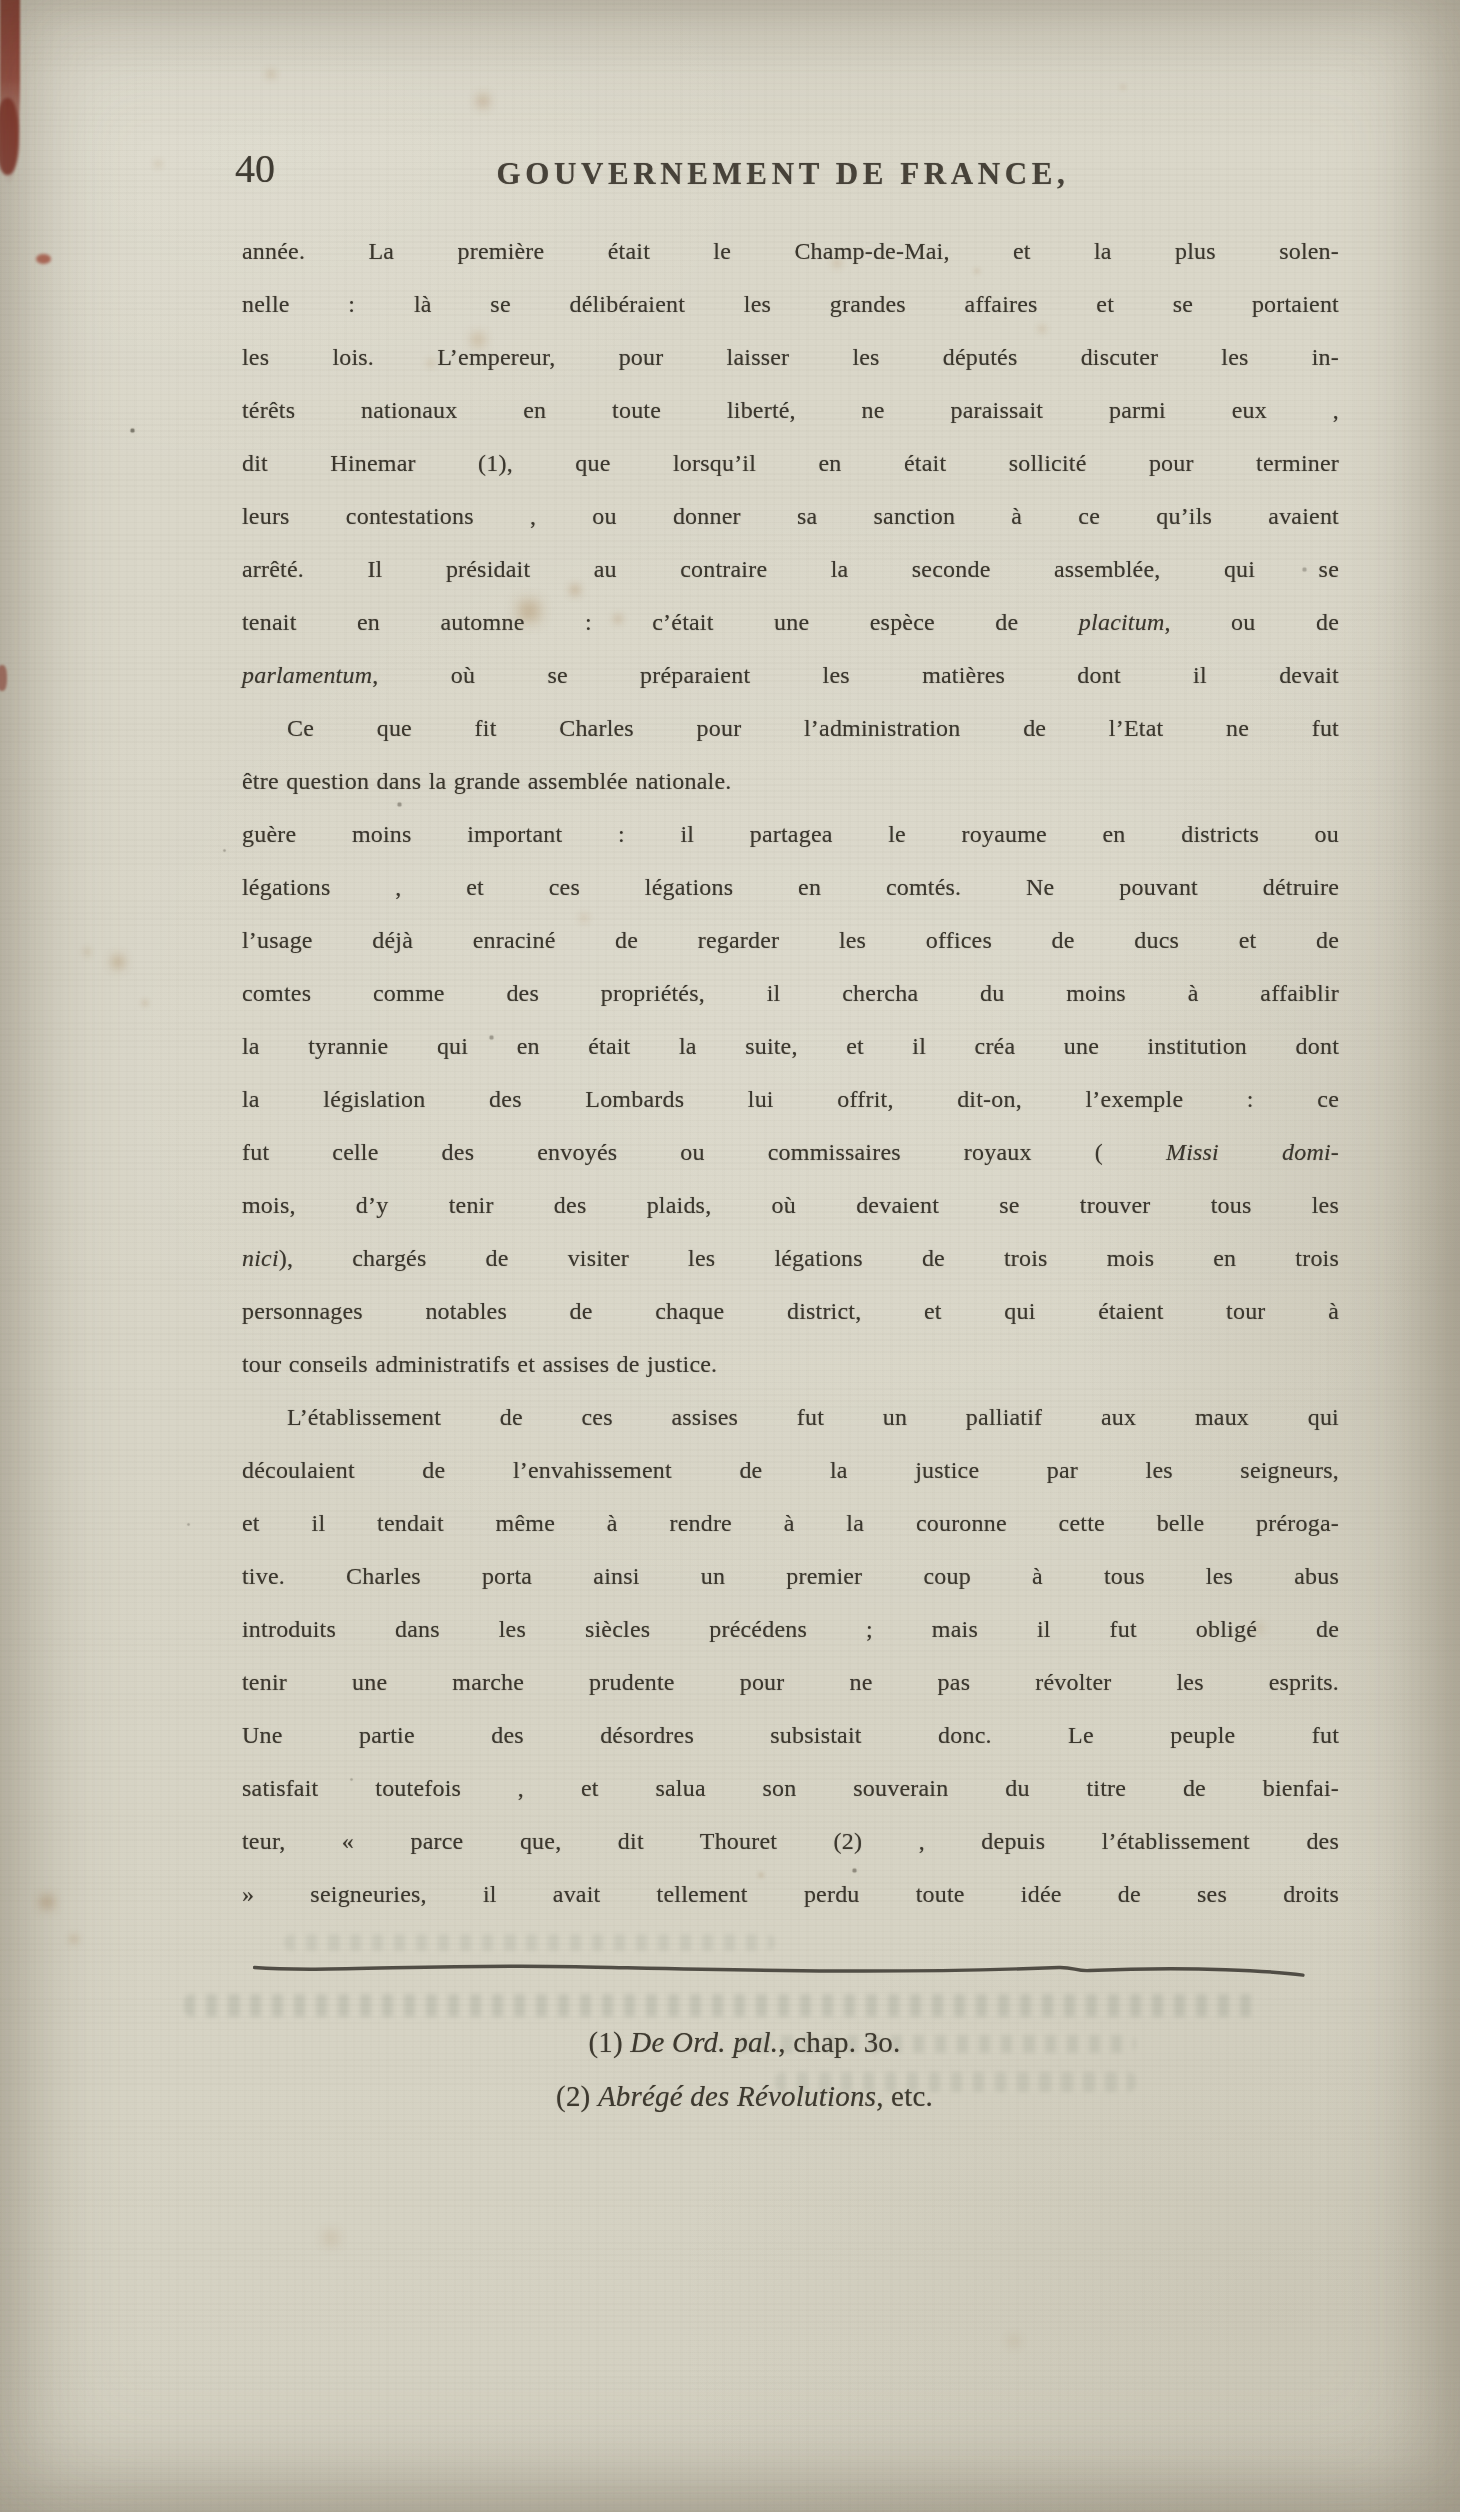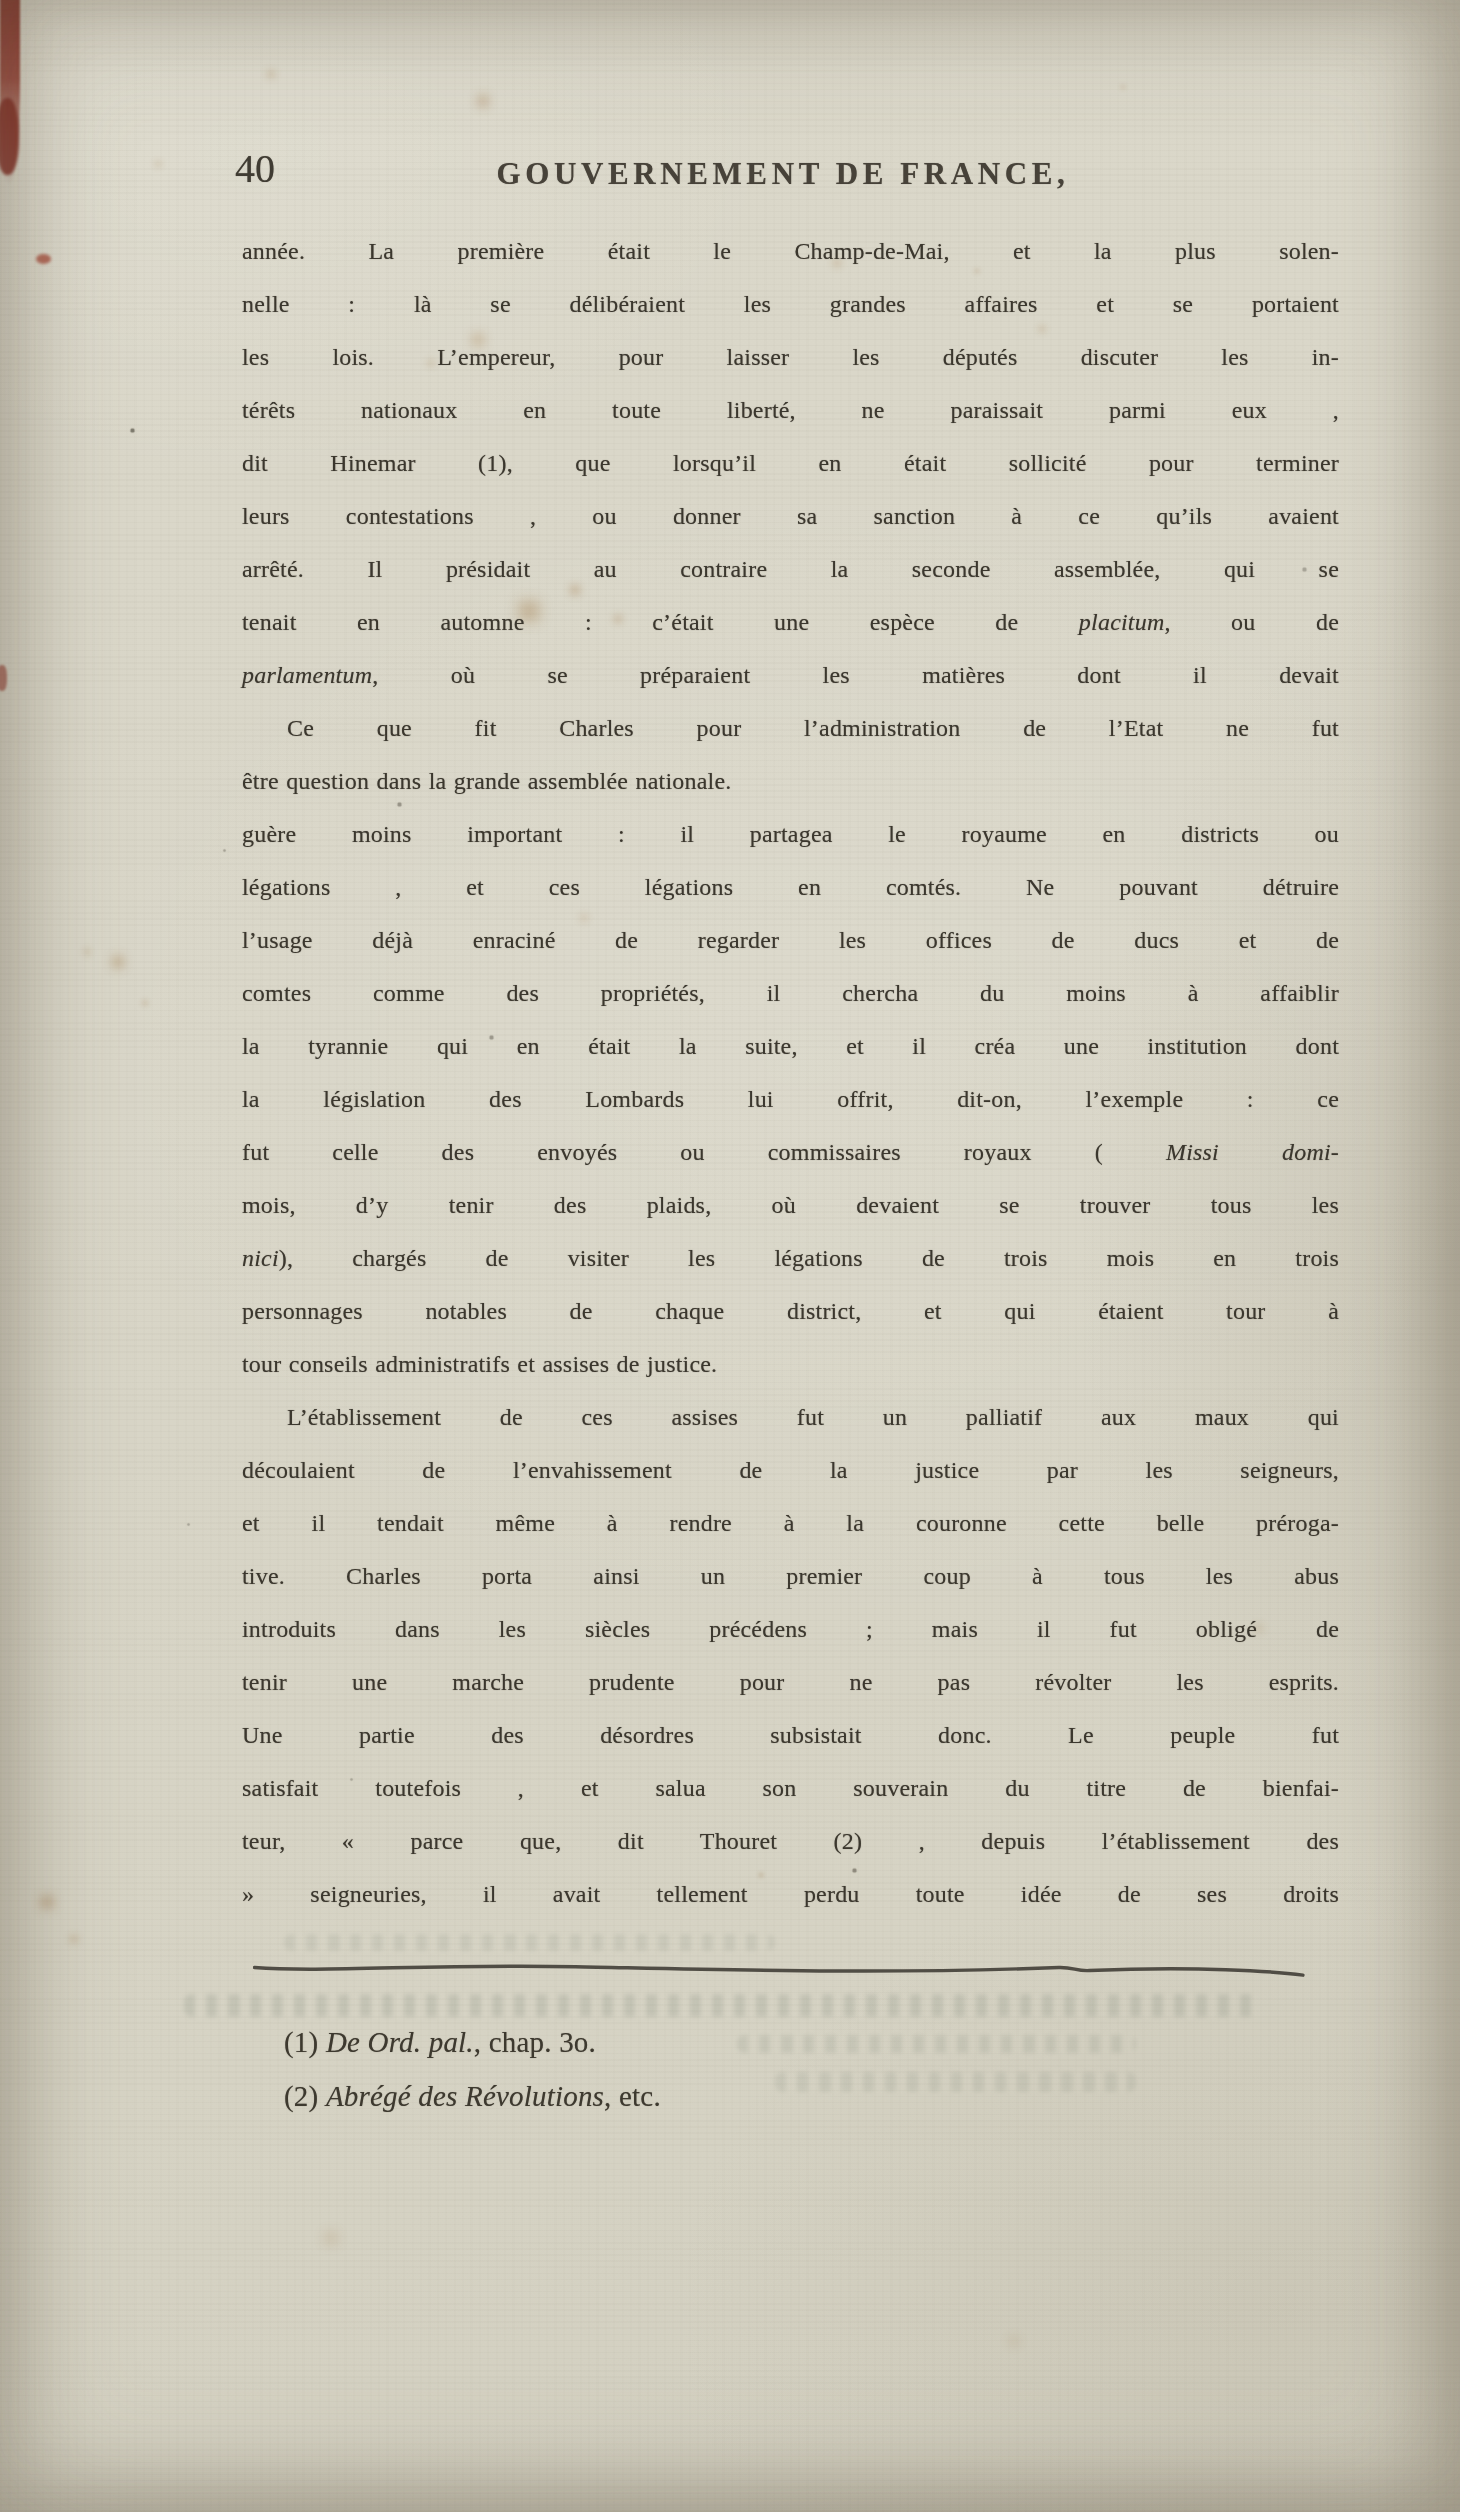"(1) De Ord. pal., chap." .fn-line { text-align: left -> center }
